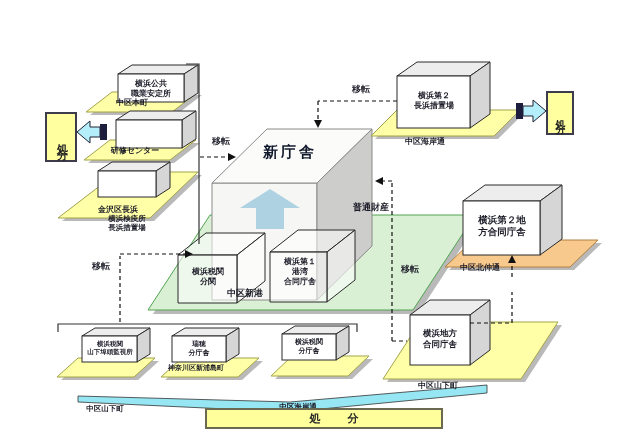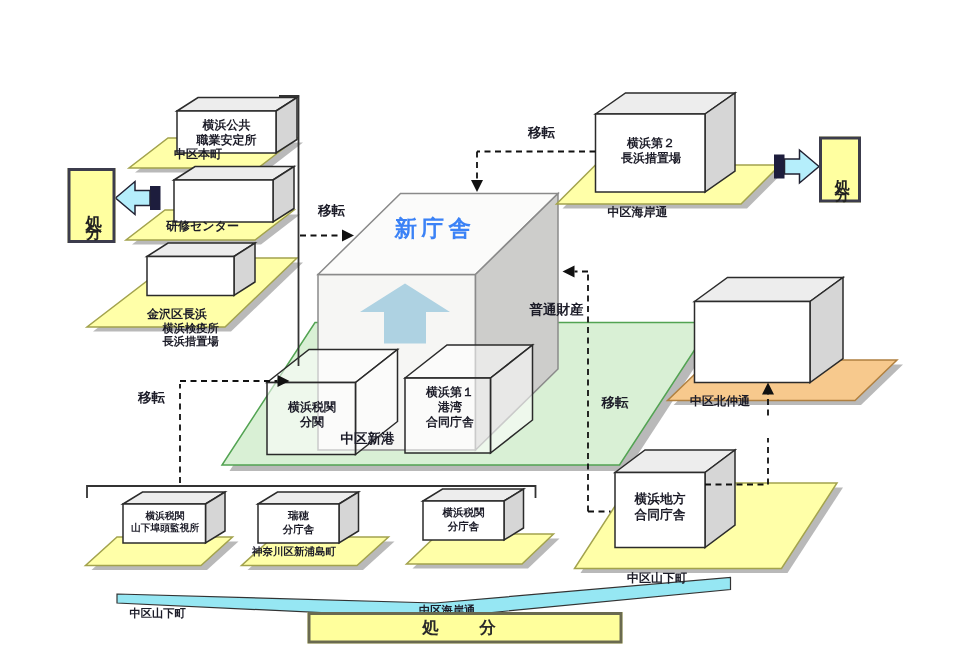"新庁舎" .shincho { color: #3b82f6 -> #0f172a }
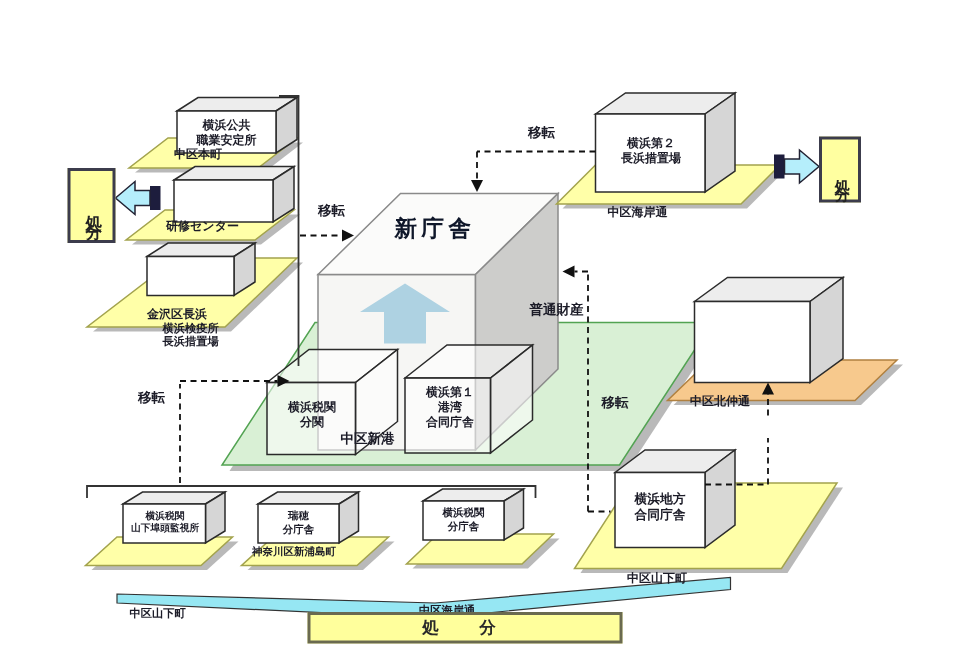"横浜第２地" div.lbl { html: none -> <div> <span>横浜第２地</span> <span>方合同庁舎</span> </div> }
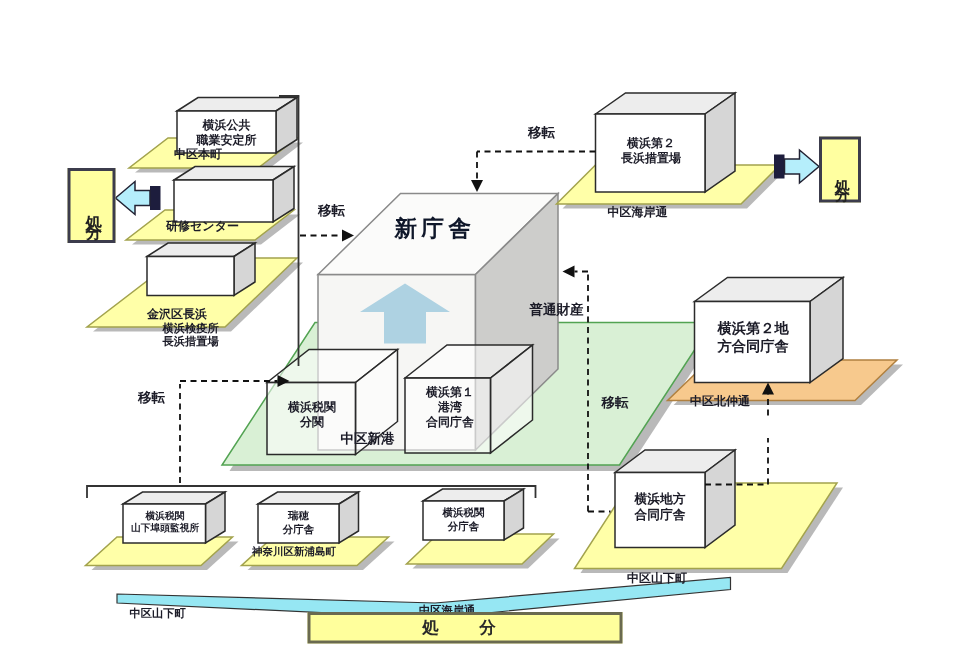"処 分" .dispH { padding-left: none -> 28px }
